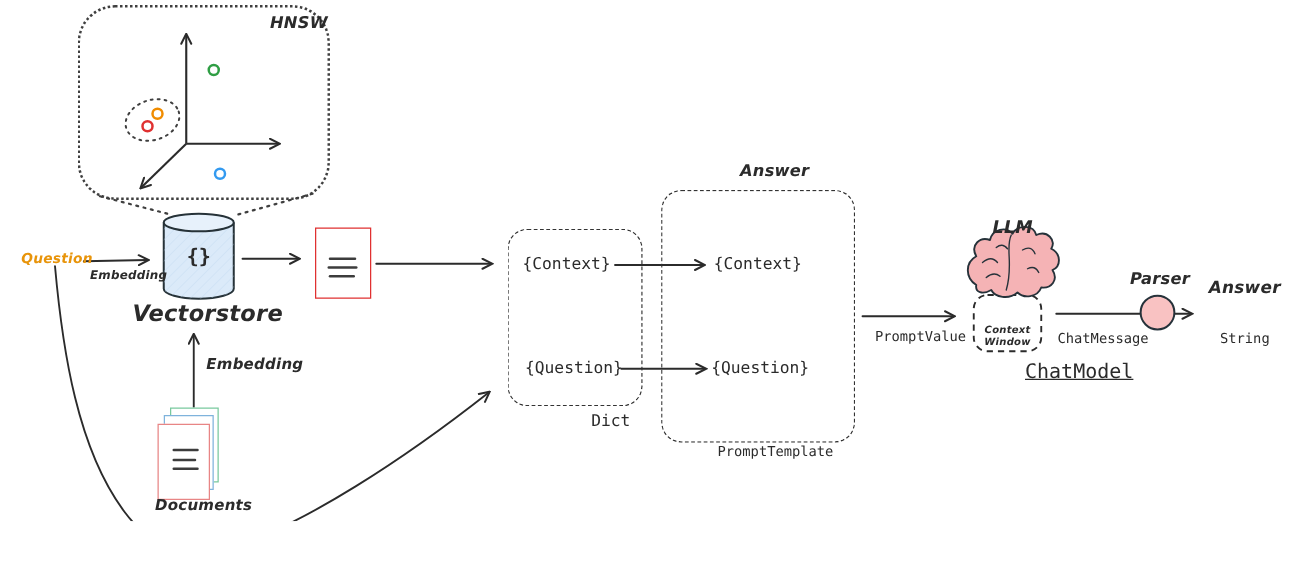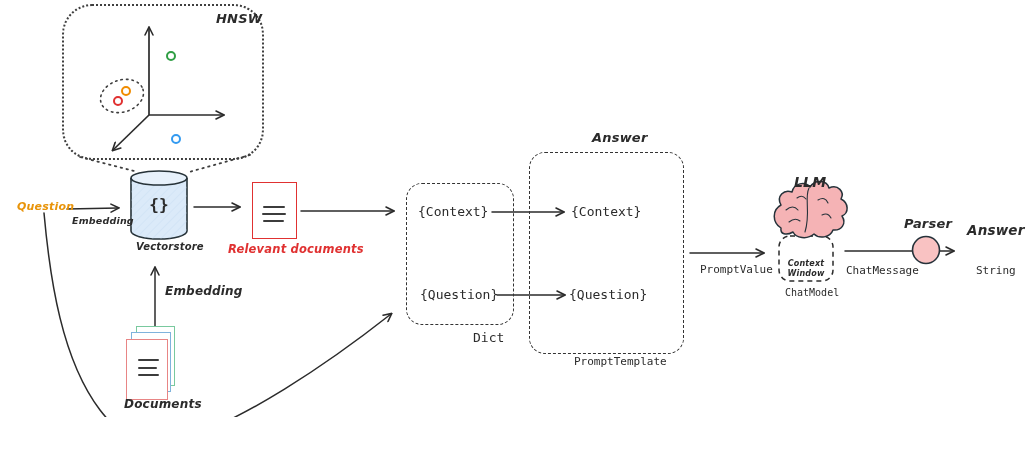"Vectorstore" #t-vectorstore { font-size: 10px -> 18px; left: 136px -> 106px }
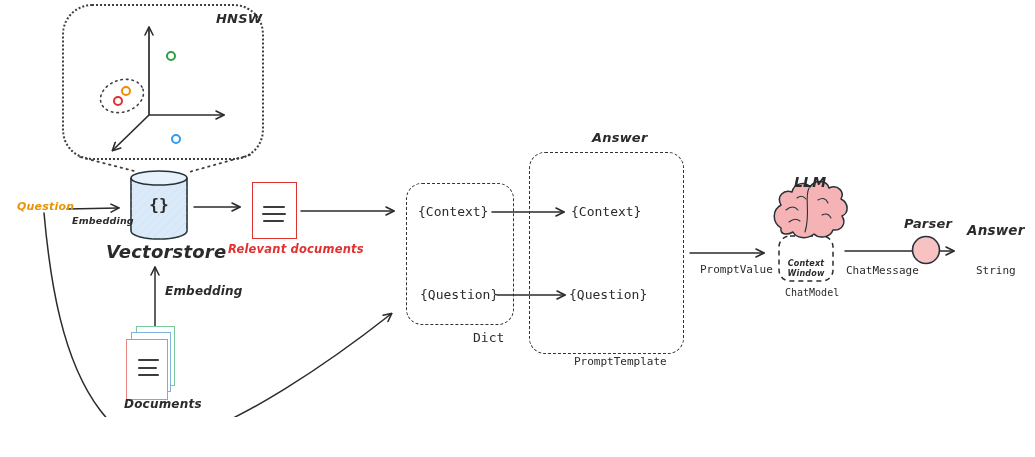"Relevant documents" div.lbl { html: <div>Relevant documents</div> -> none }
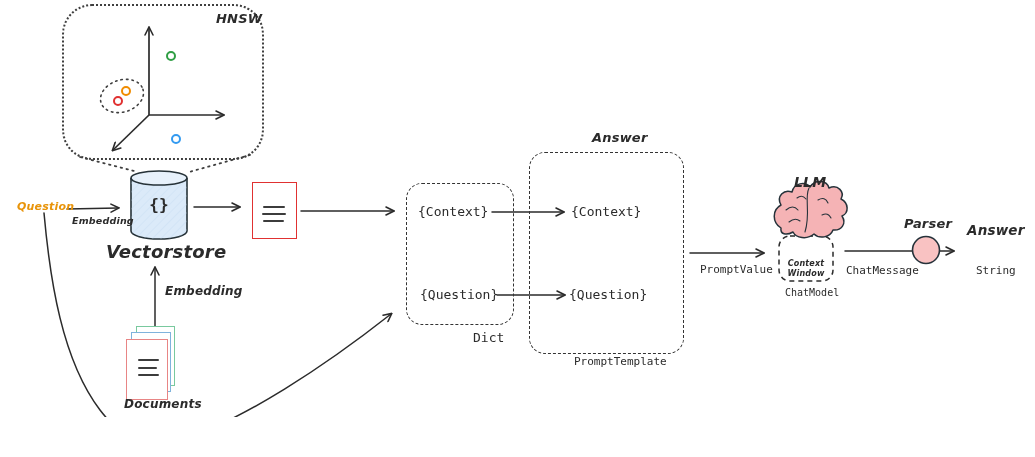"ChatModel" #t-chatmodel { font-size: 10px -> 16px; left: 785px -> 820px; text-decoration: none -> underline }
